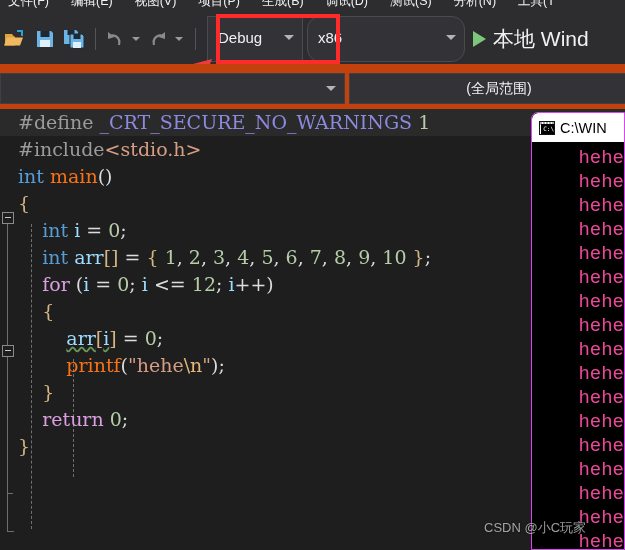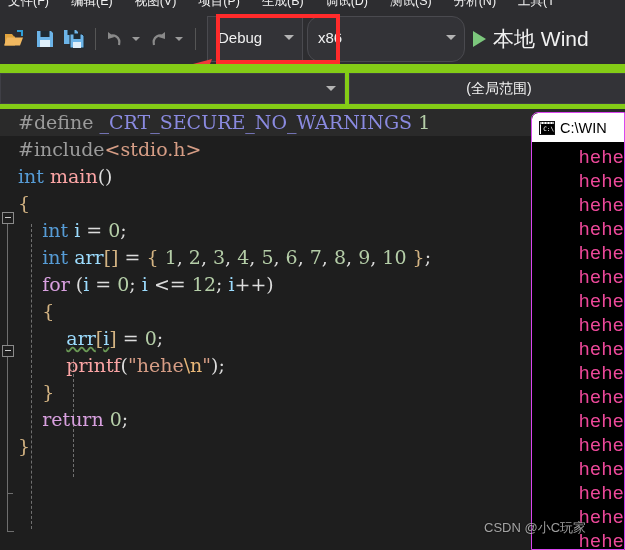"(全局范围)" .navbar { background: #84cc16 -> #c2410c }
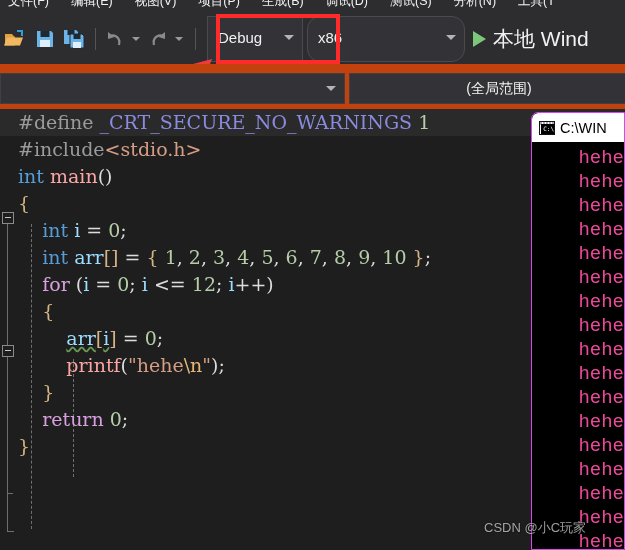"main" .c-fn { color: #fca5a5 -> #f97316 }
